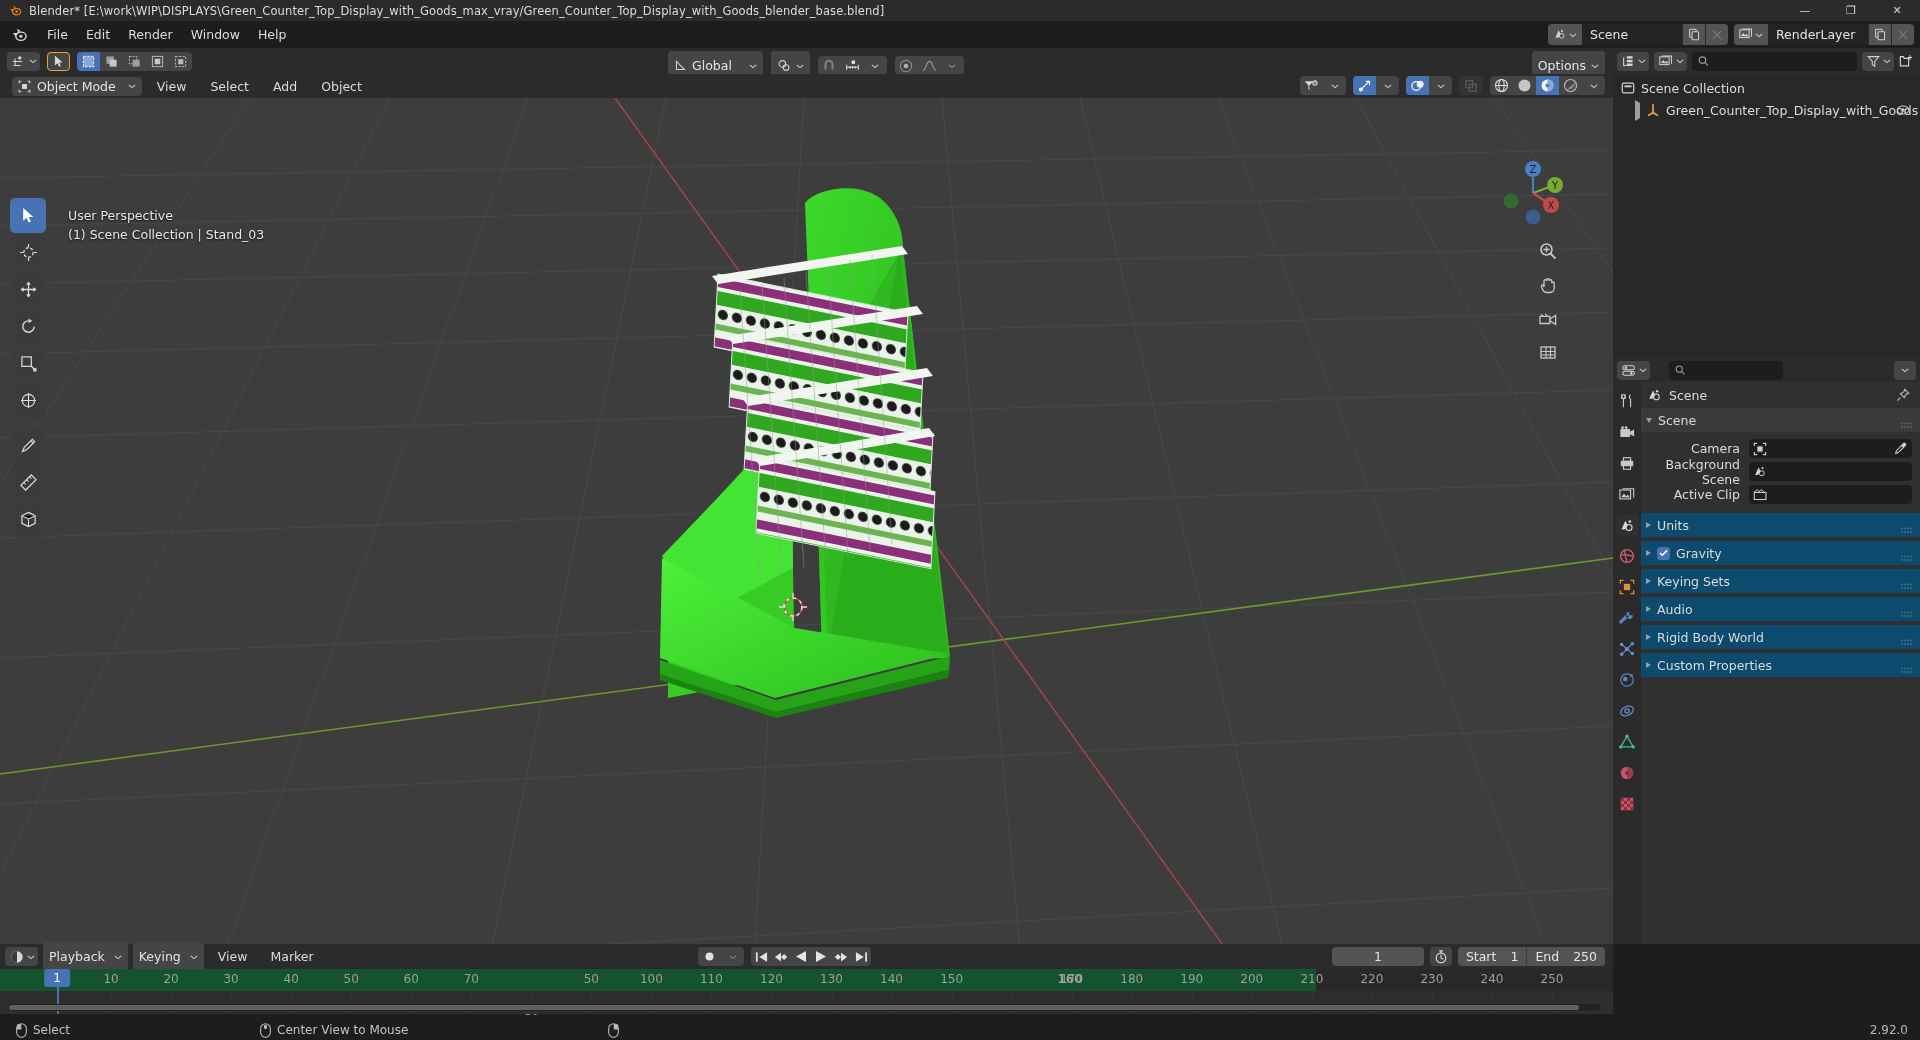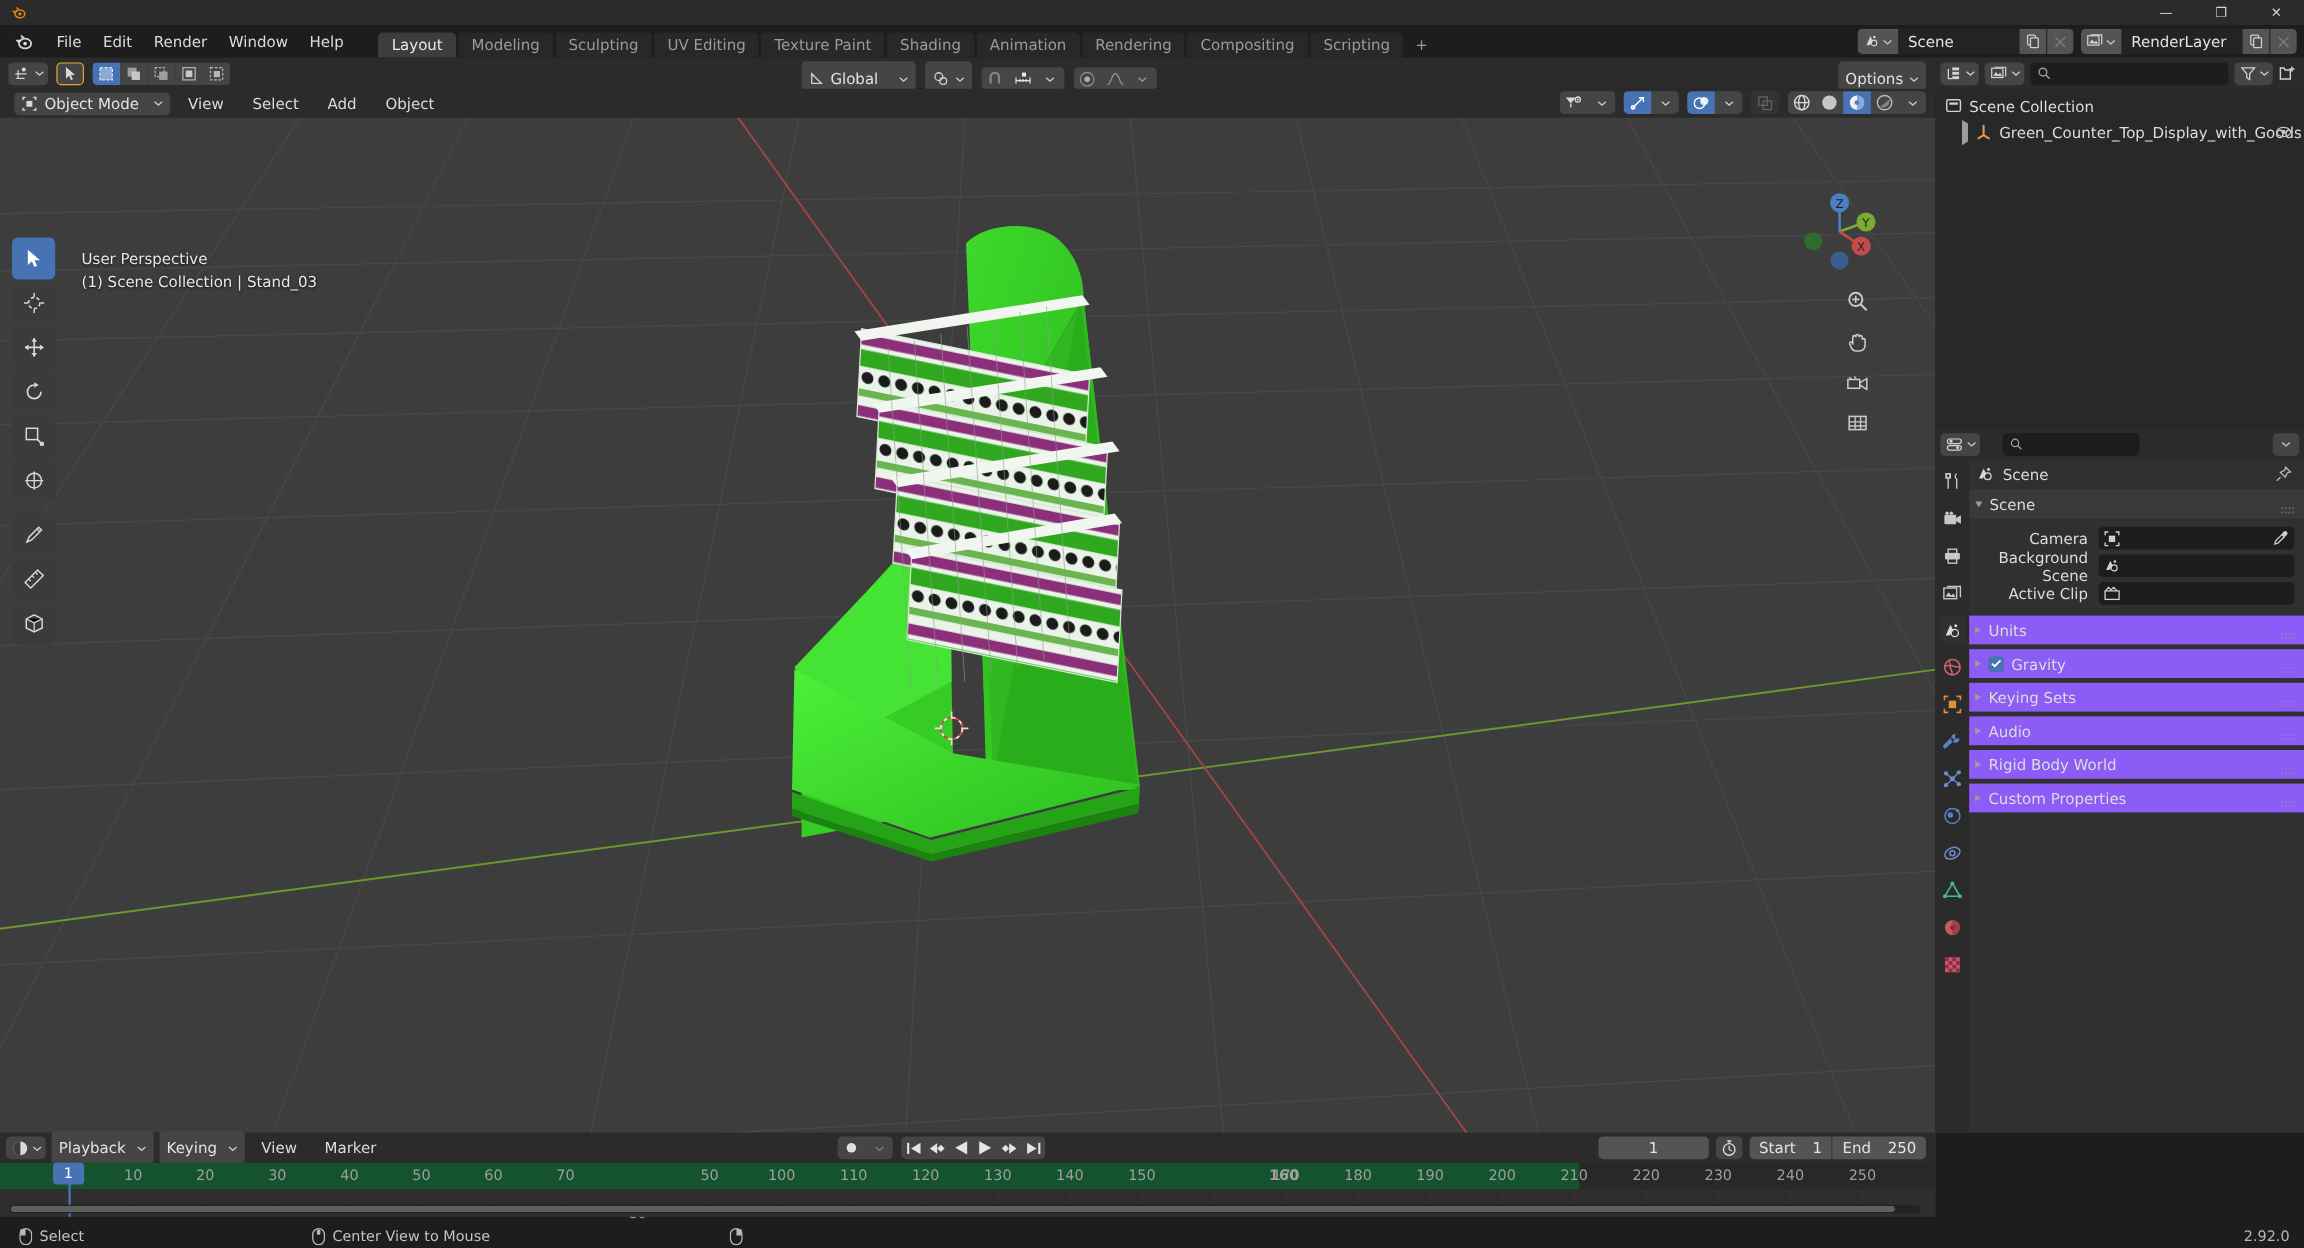"Blender*" div.titlebar-text { html: none -> <div>Blender* [E:\work\WIP\DISPLAYS\Green_Counter_Top_Display_with_Goods_max_vray/Green_Counter_Top_Display_with_Goods_blender_base.blend]</div> }
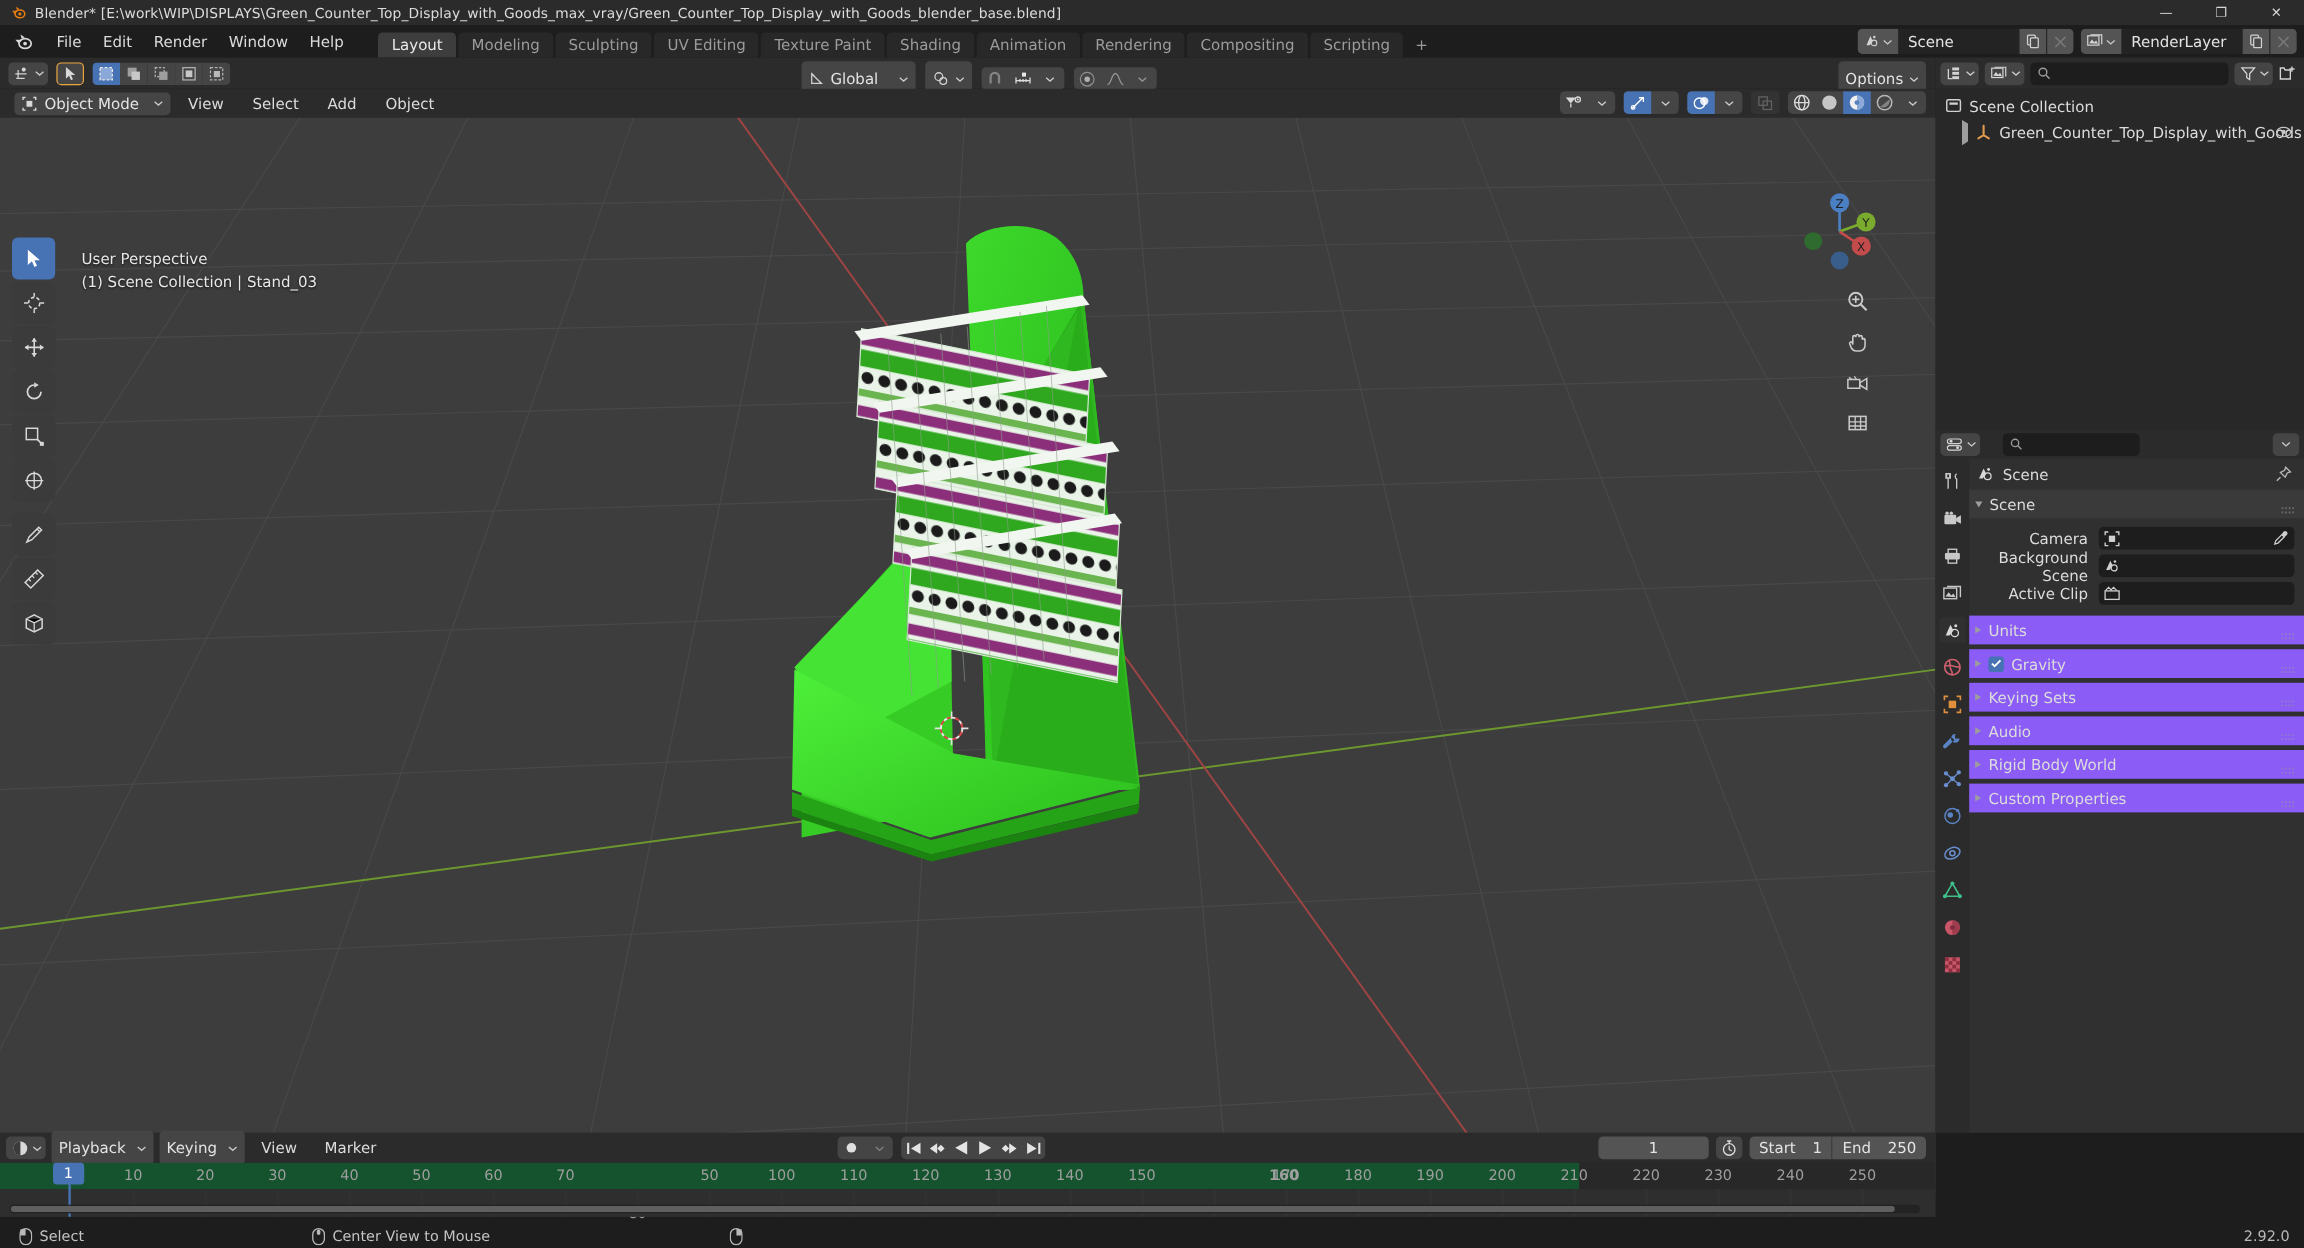"Layout" div.ws-tabs { html: <div> <div>Layout</div> <div>Modeling</div> <div>Sculpting</div> <div>UV Editing</div> <div>Texture Paint</div> <div>Shading</div> <div>Animation</div> <div>Rendering</div> <div>Compositing</div> <div>Scripting</div> <div>+</div> </div> -> none }
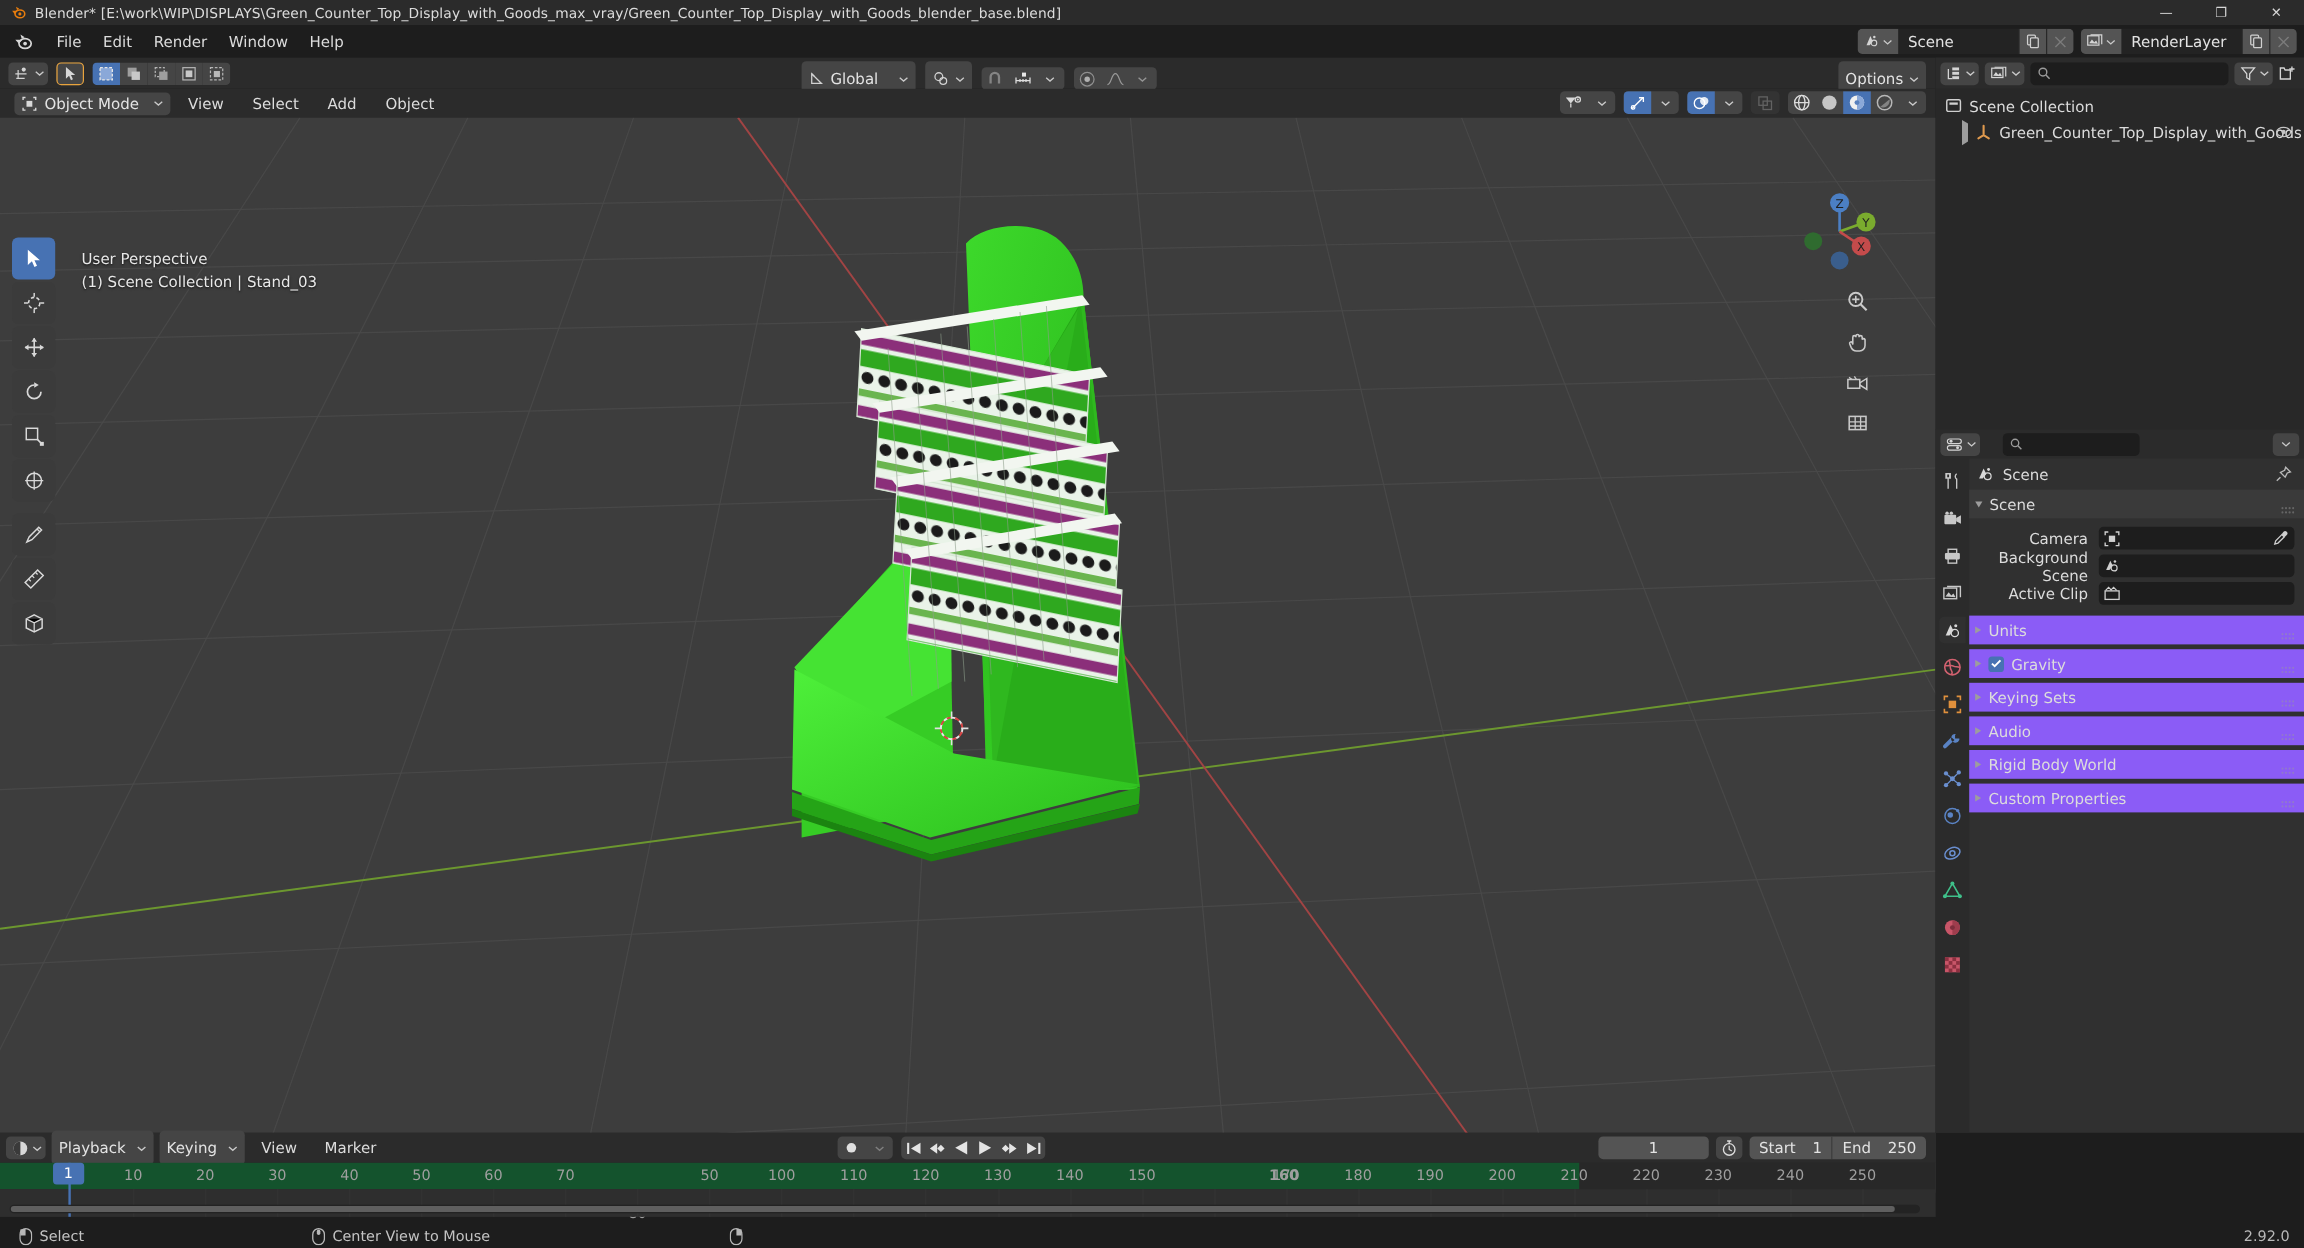"Units" .panel-hdr.closed { background: #8b5cf6 -> #0c4a6e }
